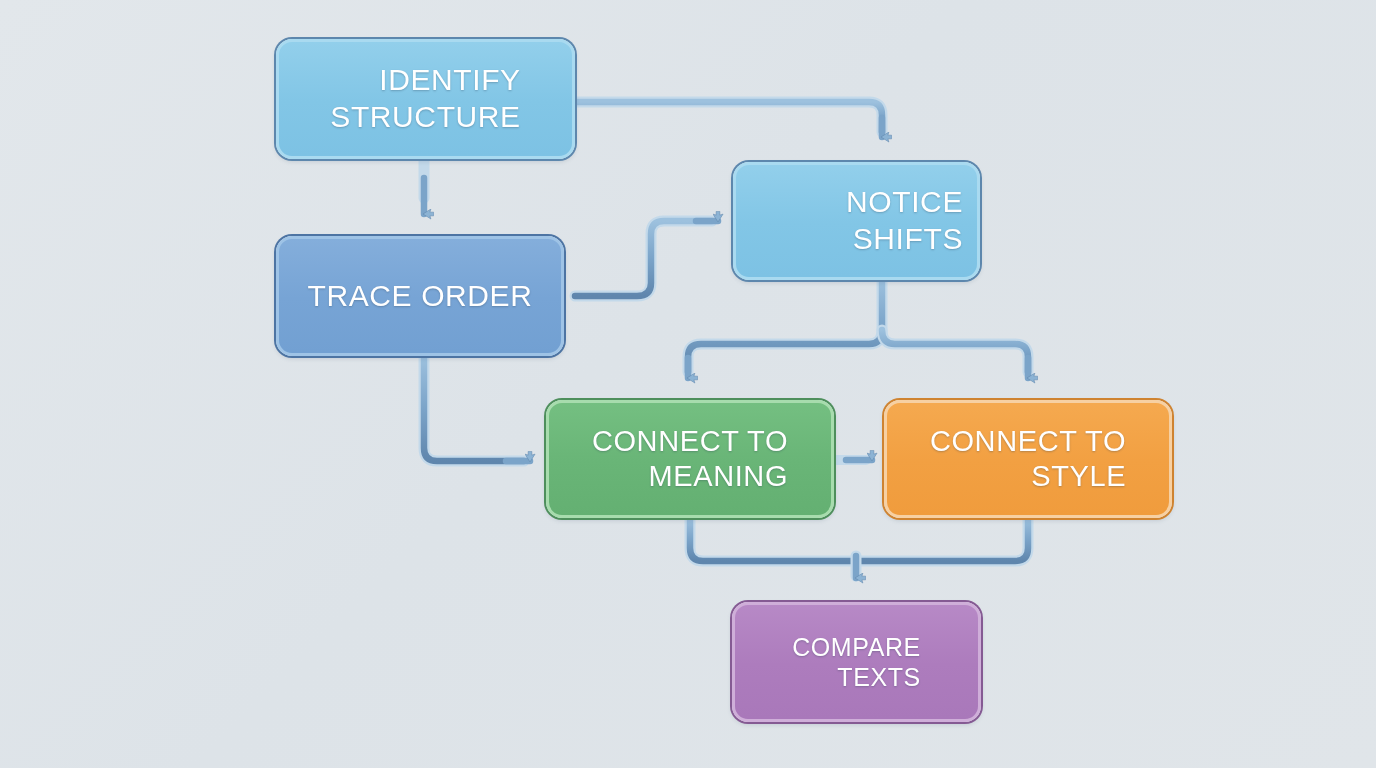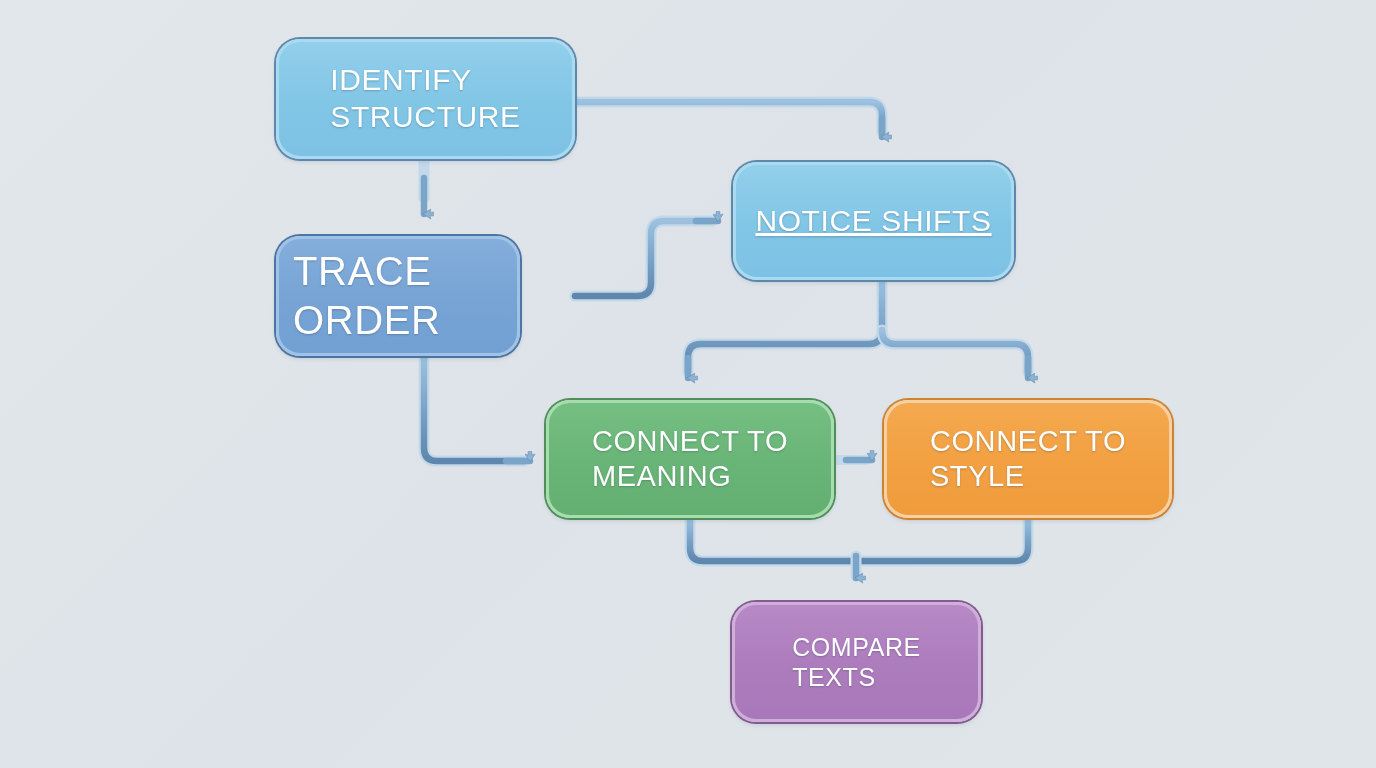"IDENTIFY" .node { border-radius: 24px -> 16px; text-align: left -> right }
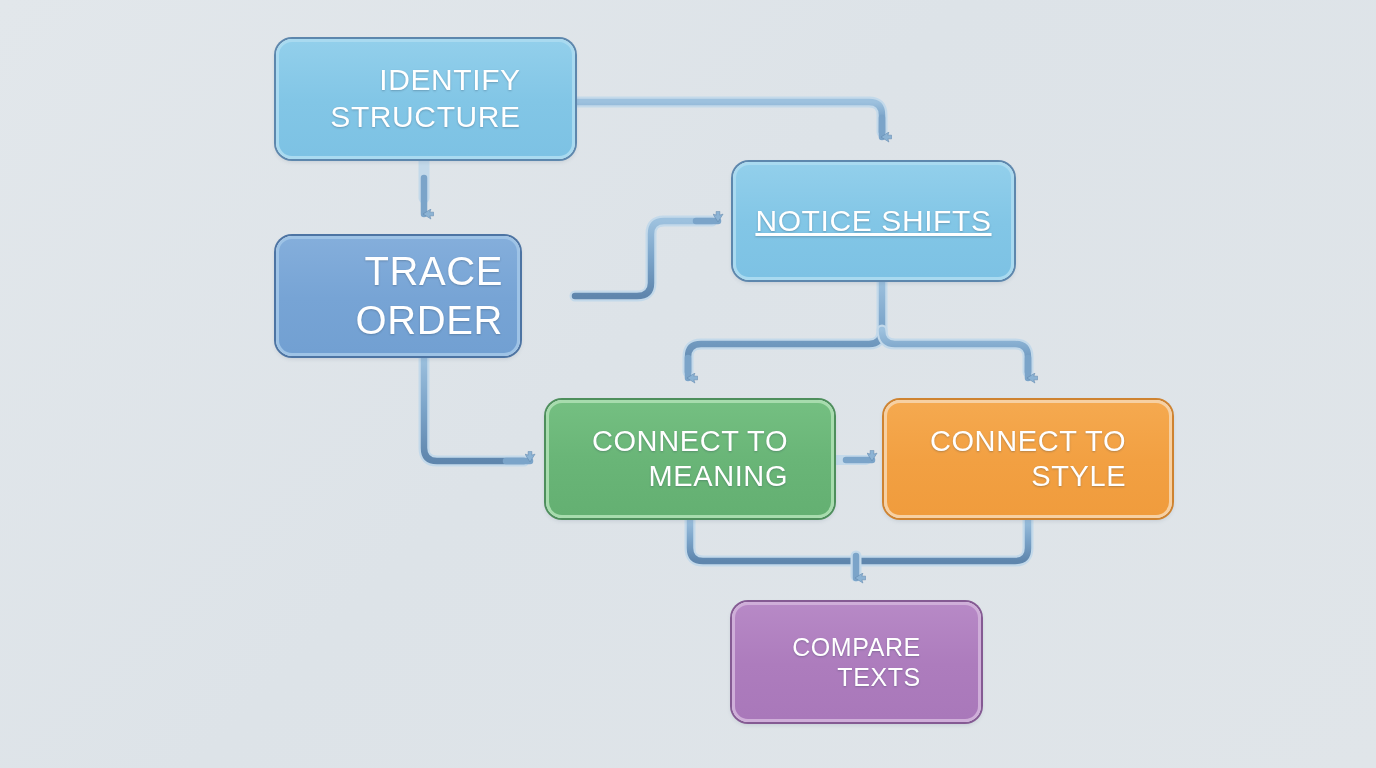"NOTICE SHIFTS" .n-notice { text-decoration: underline -> none; width: 281px -> 247px }
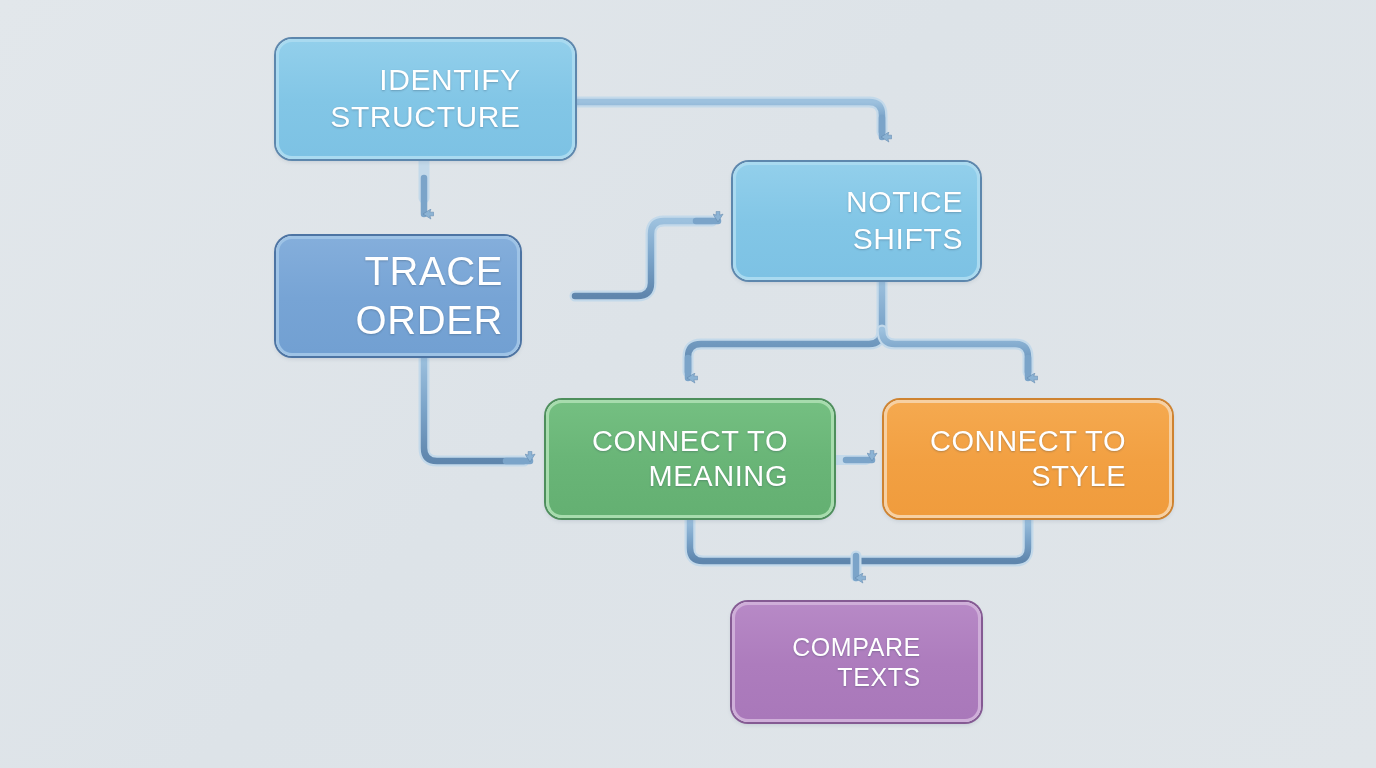"TRACE ORDER" .n-trace { font-size: 40px -> 30px; width: 244px -> 288px }
